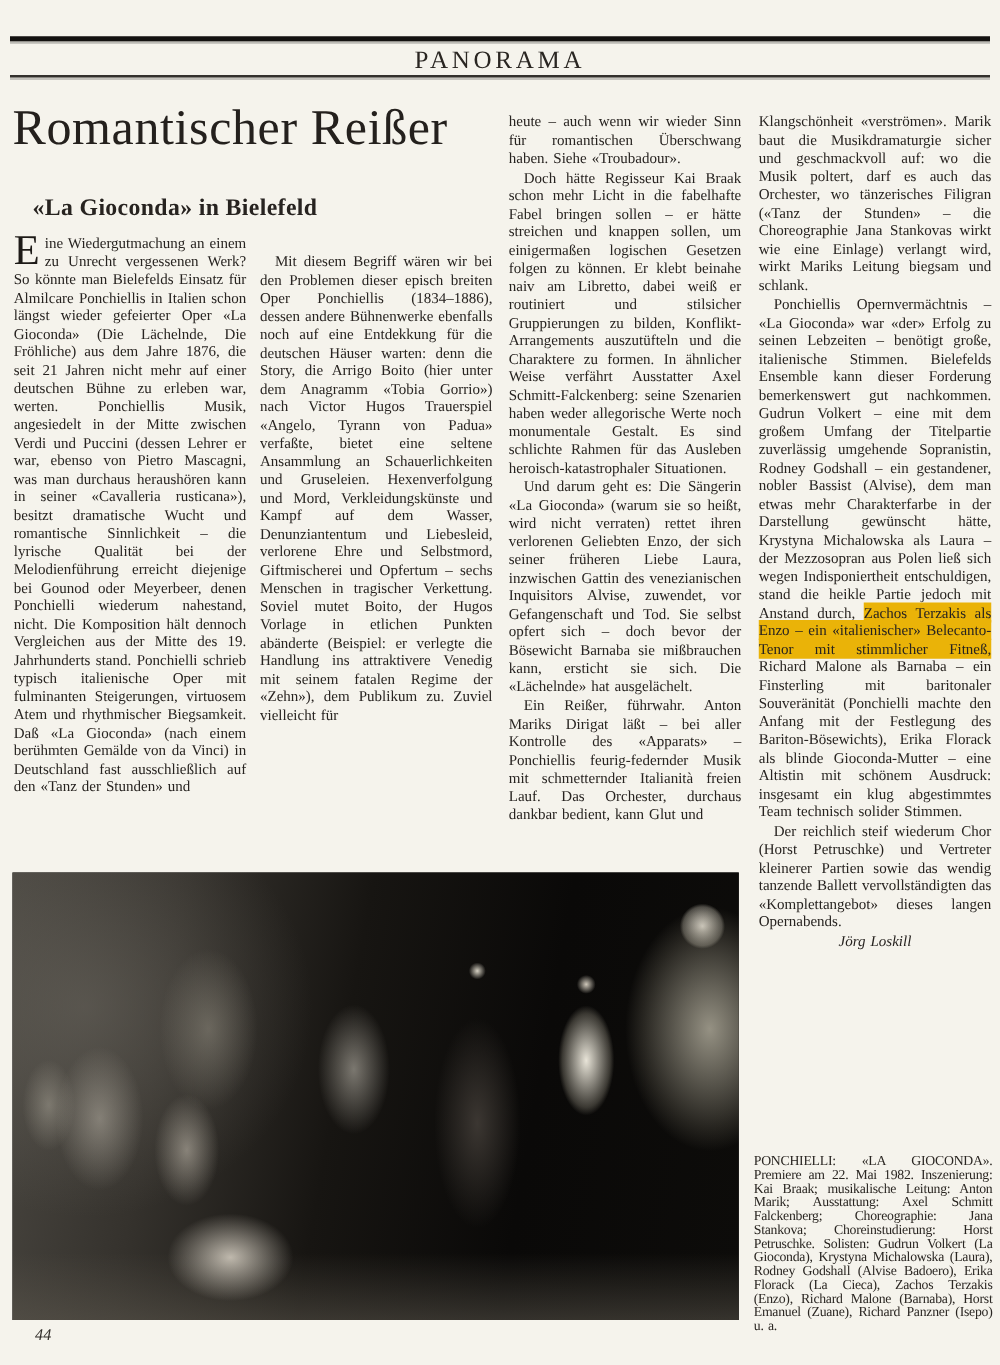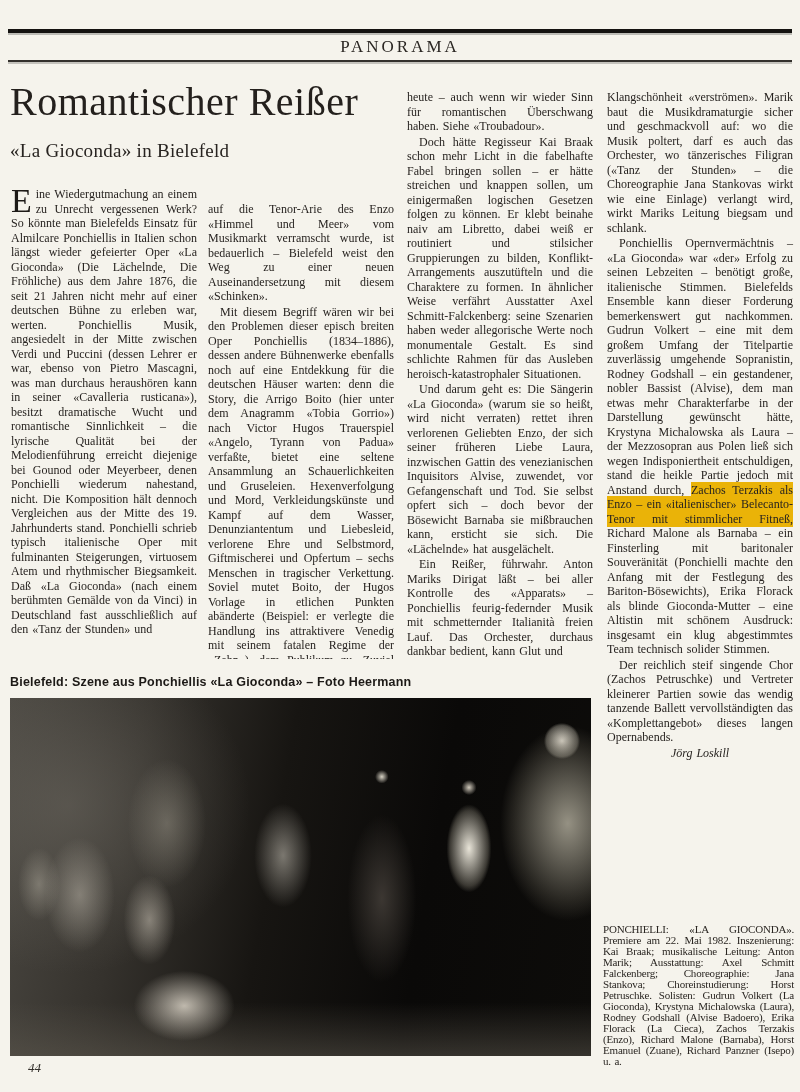"PANORAMA" .masthead { font-size: 17px -> 20px }
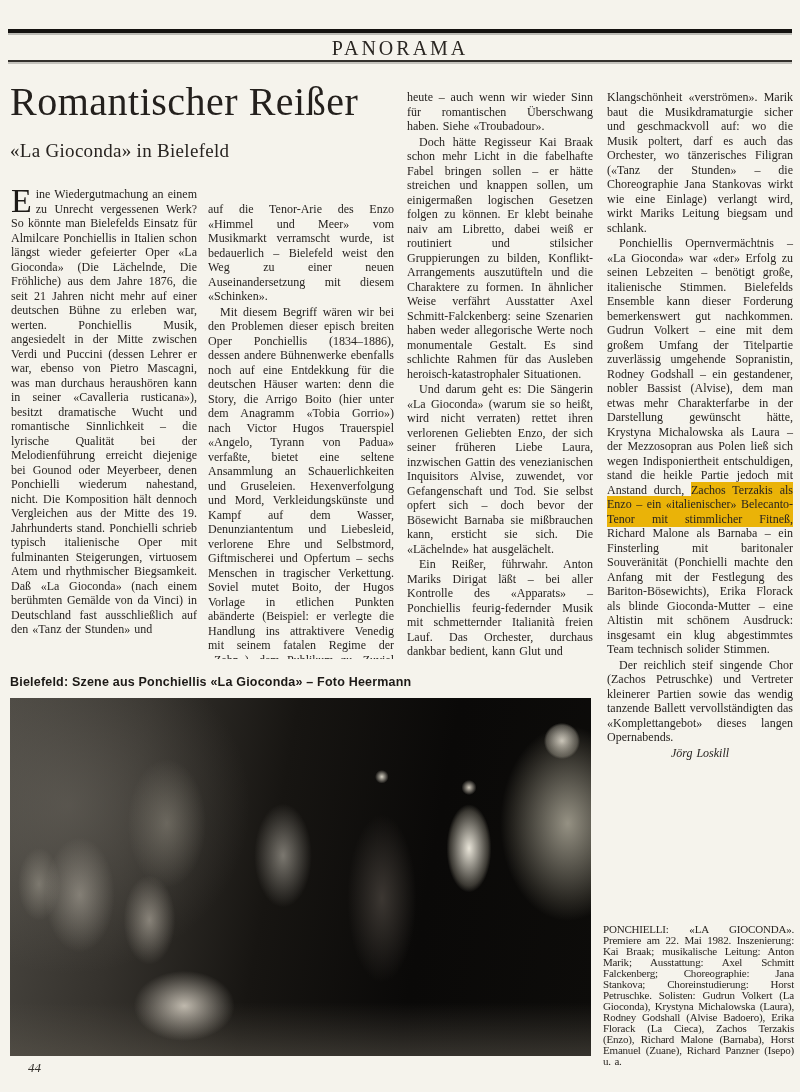"«La Gioconda» in Bielefeld" h2.subtitle { font-weight: normal -> bold; margin: 0 -> 16px }
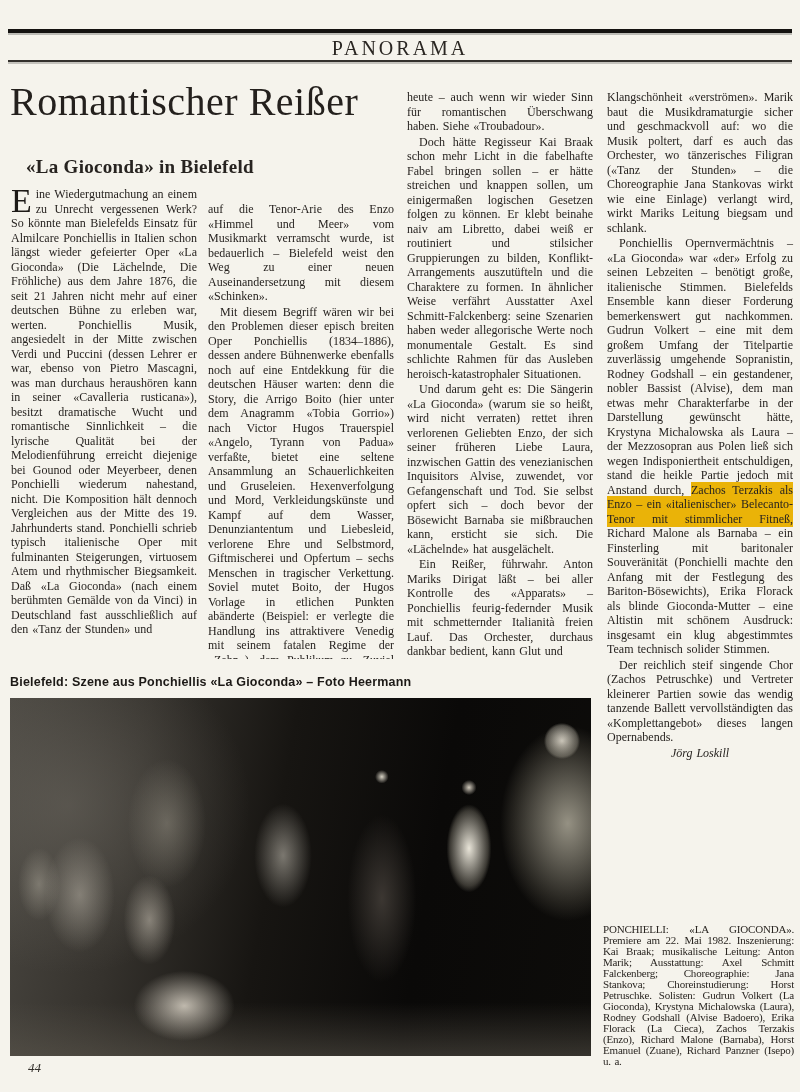"auf die Tenor-Arie des Enzo" p { html: <p>auf die Tenor-Arie des Enzo «Himmel und Meer» vom Musikmarkt verramscht wurde, ist bedauerlich – Bielefeld weist den Weg zu einer neuen Auseinandersetzung mit diesem «Schinken».</p> -> none }
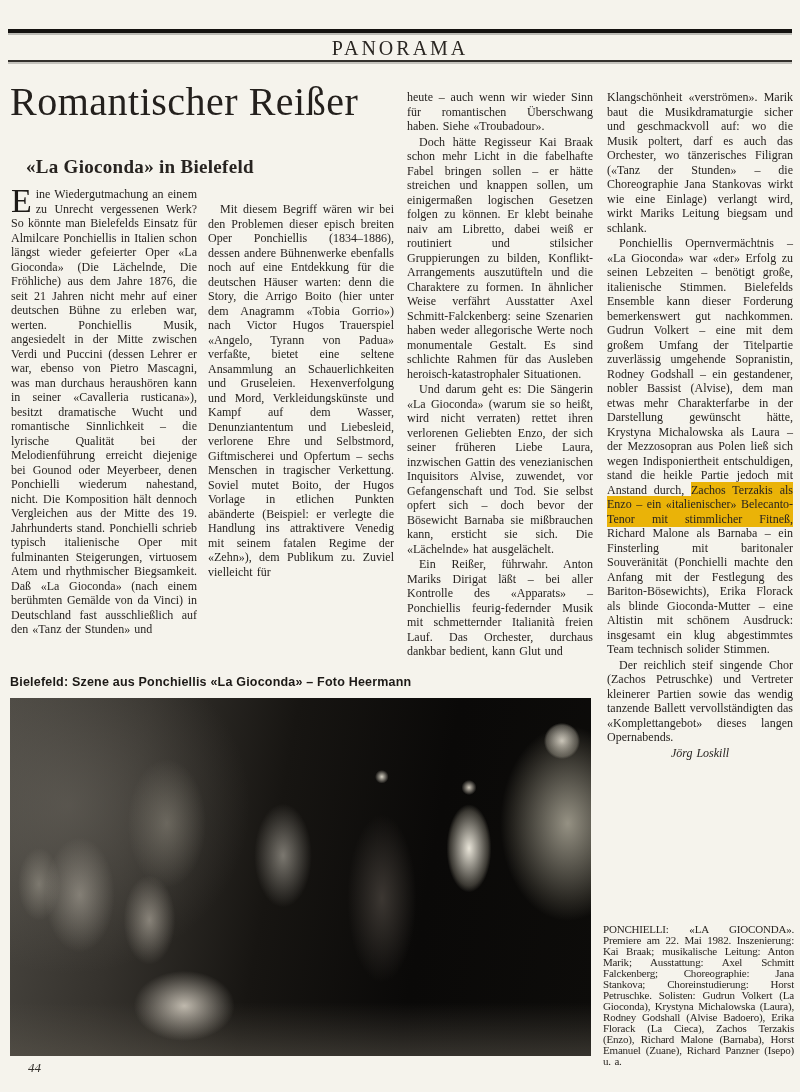"Der reichlich steif singende Chor" p.ind { text: singende Chor (Zachos -> wiederum Chor (Horst }
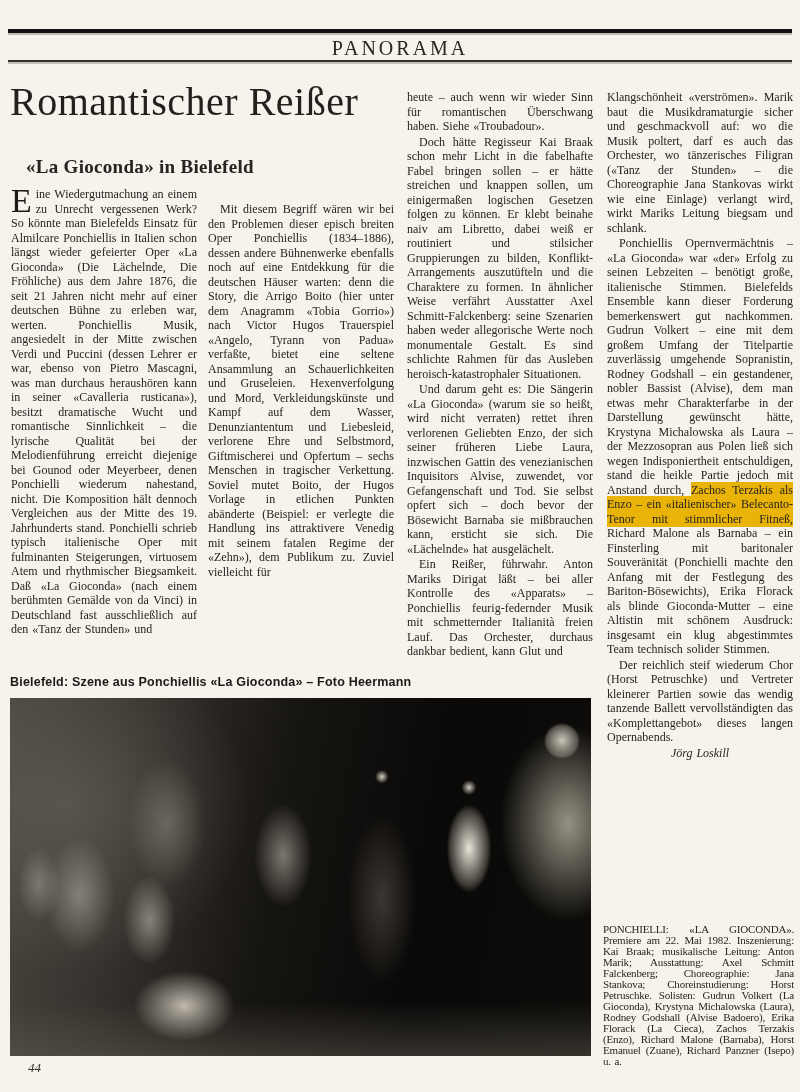"Bielefeld: Szene aus Ponchiellis «La" div.caption { html: <div>Bielefeld: Szene aus Ponchiellis «La Gioconda» – Foto Heermann</div> -> none }
